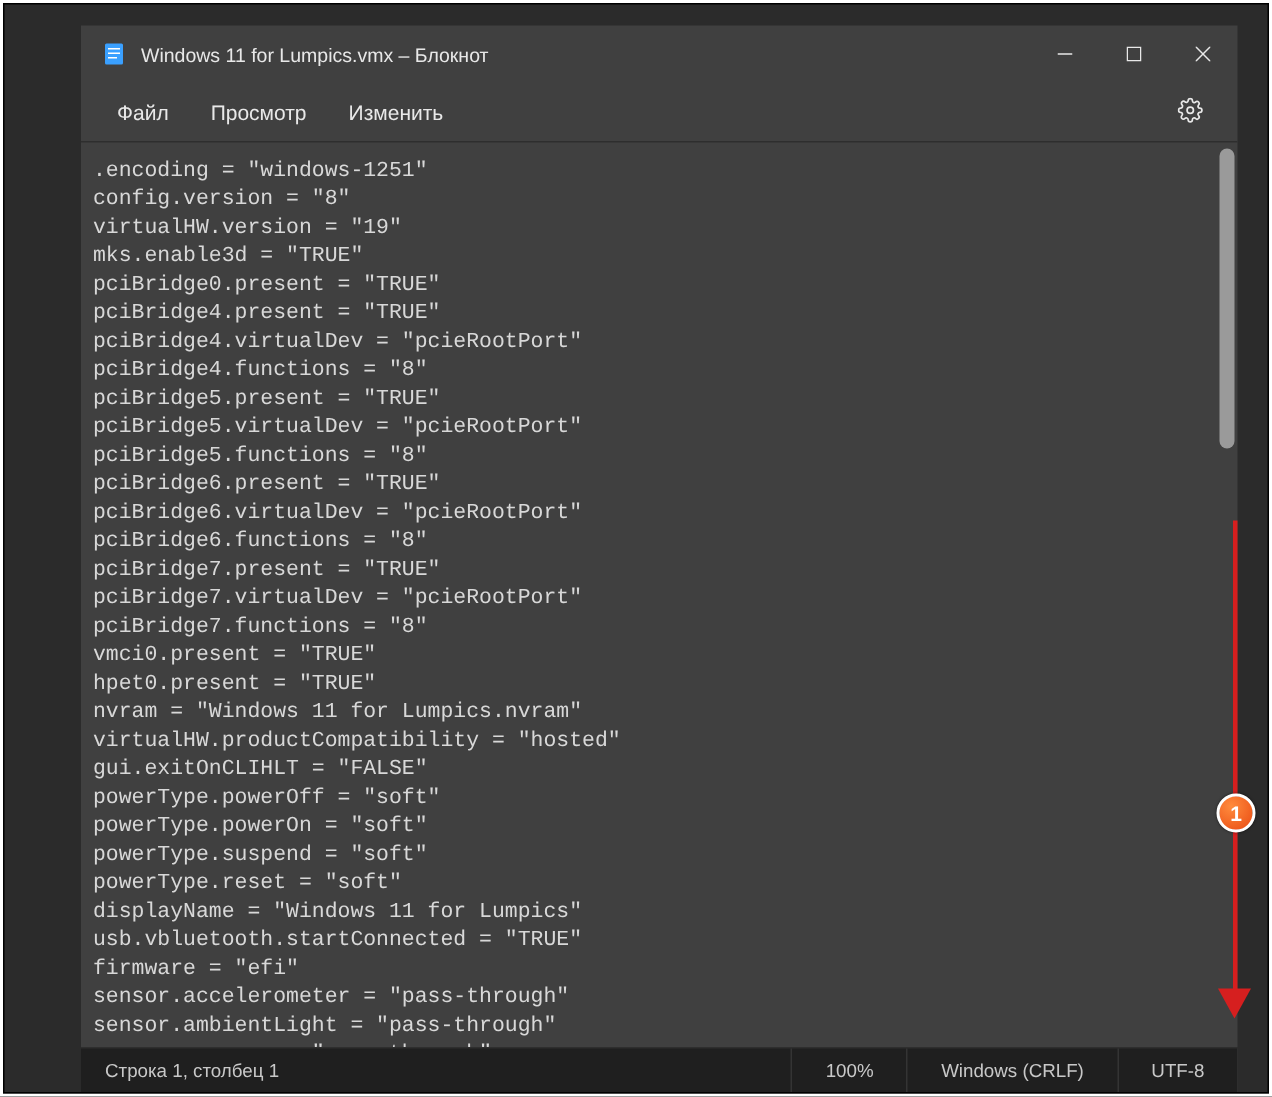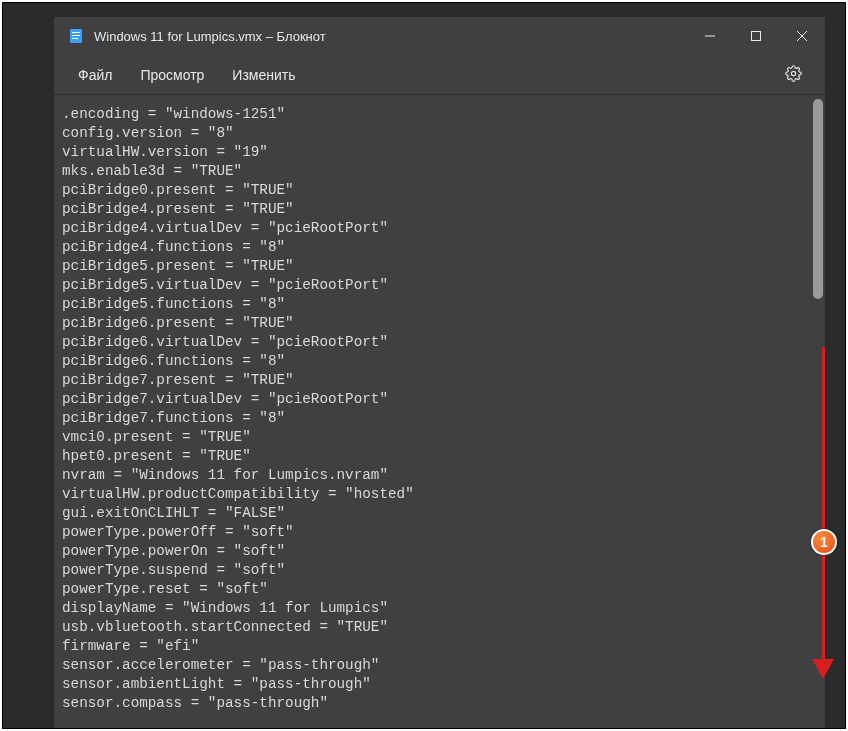"Строка 1, столбец 1" div.statusbar { html: none -> <div> <div>Строка 1, столбец 1</div> <div> <div>100%</div> <div>Windows (CRLF)</div> <div>UTF-8</div> </div> </div> }
